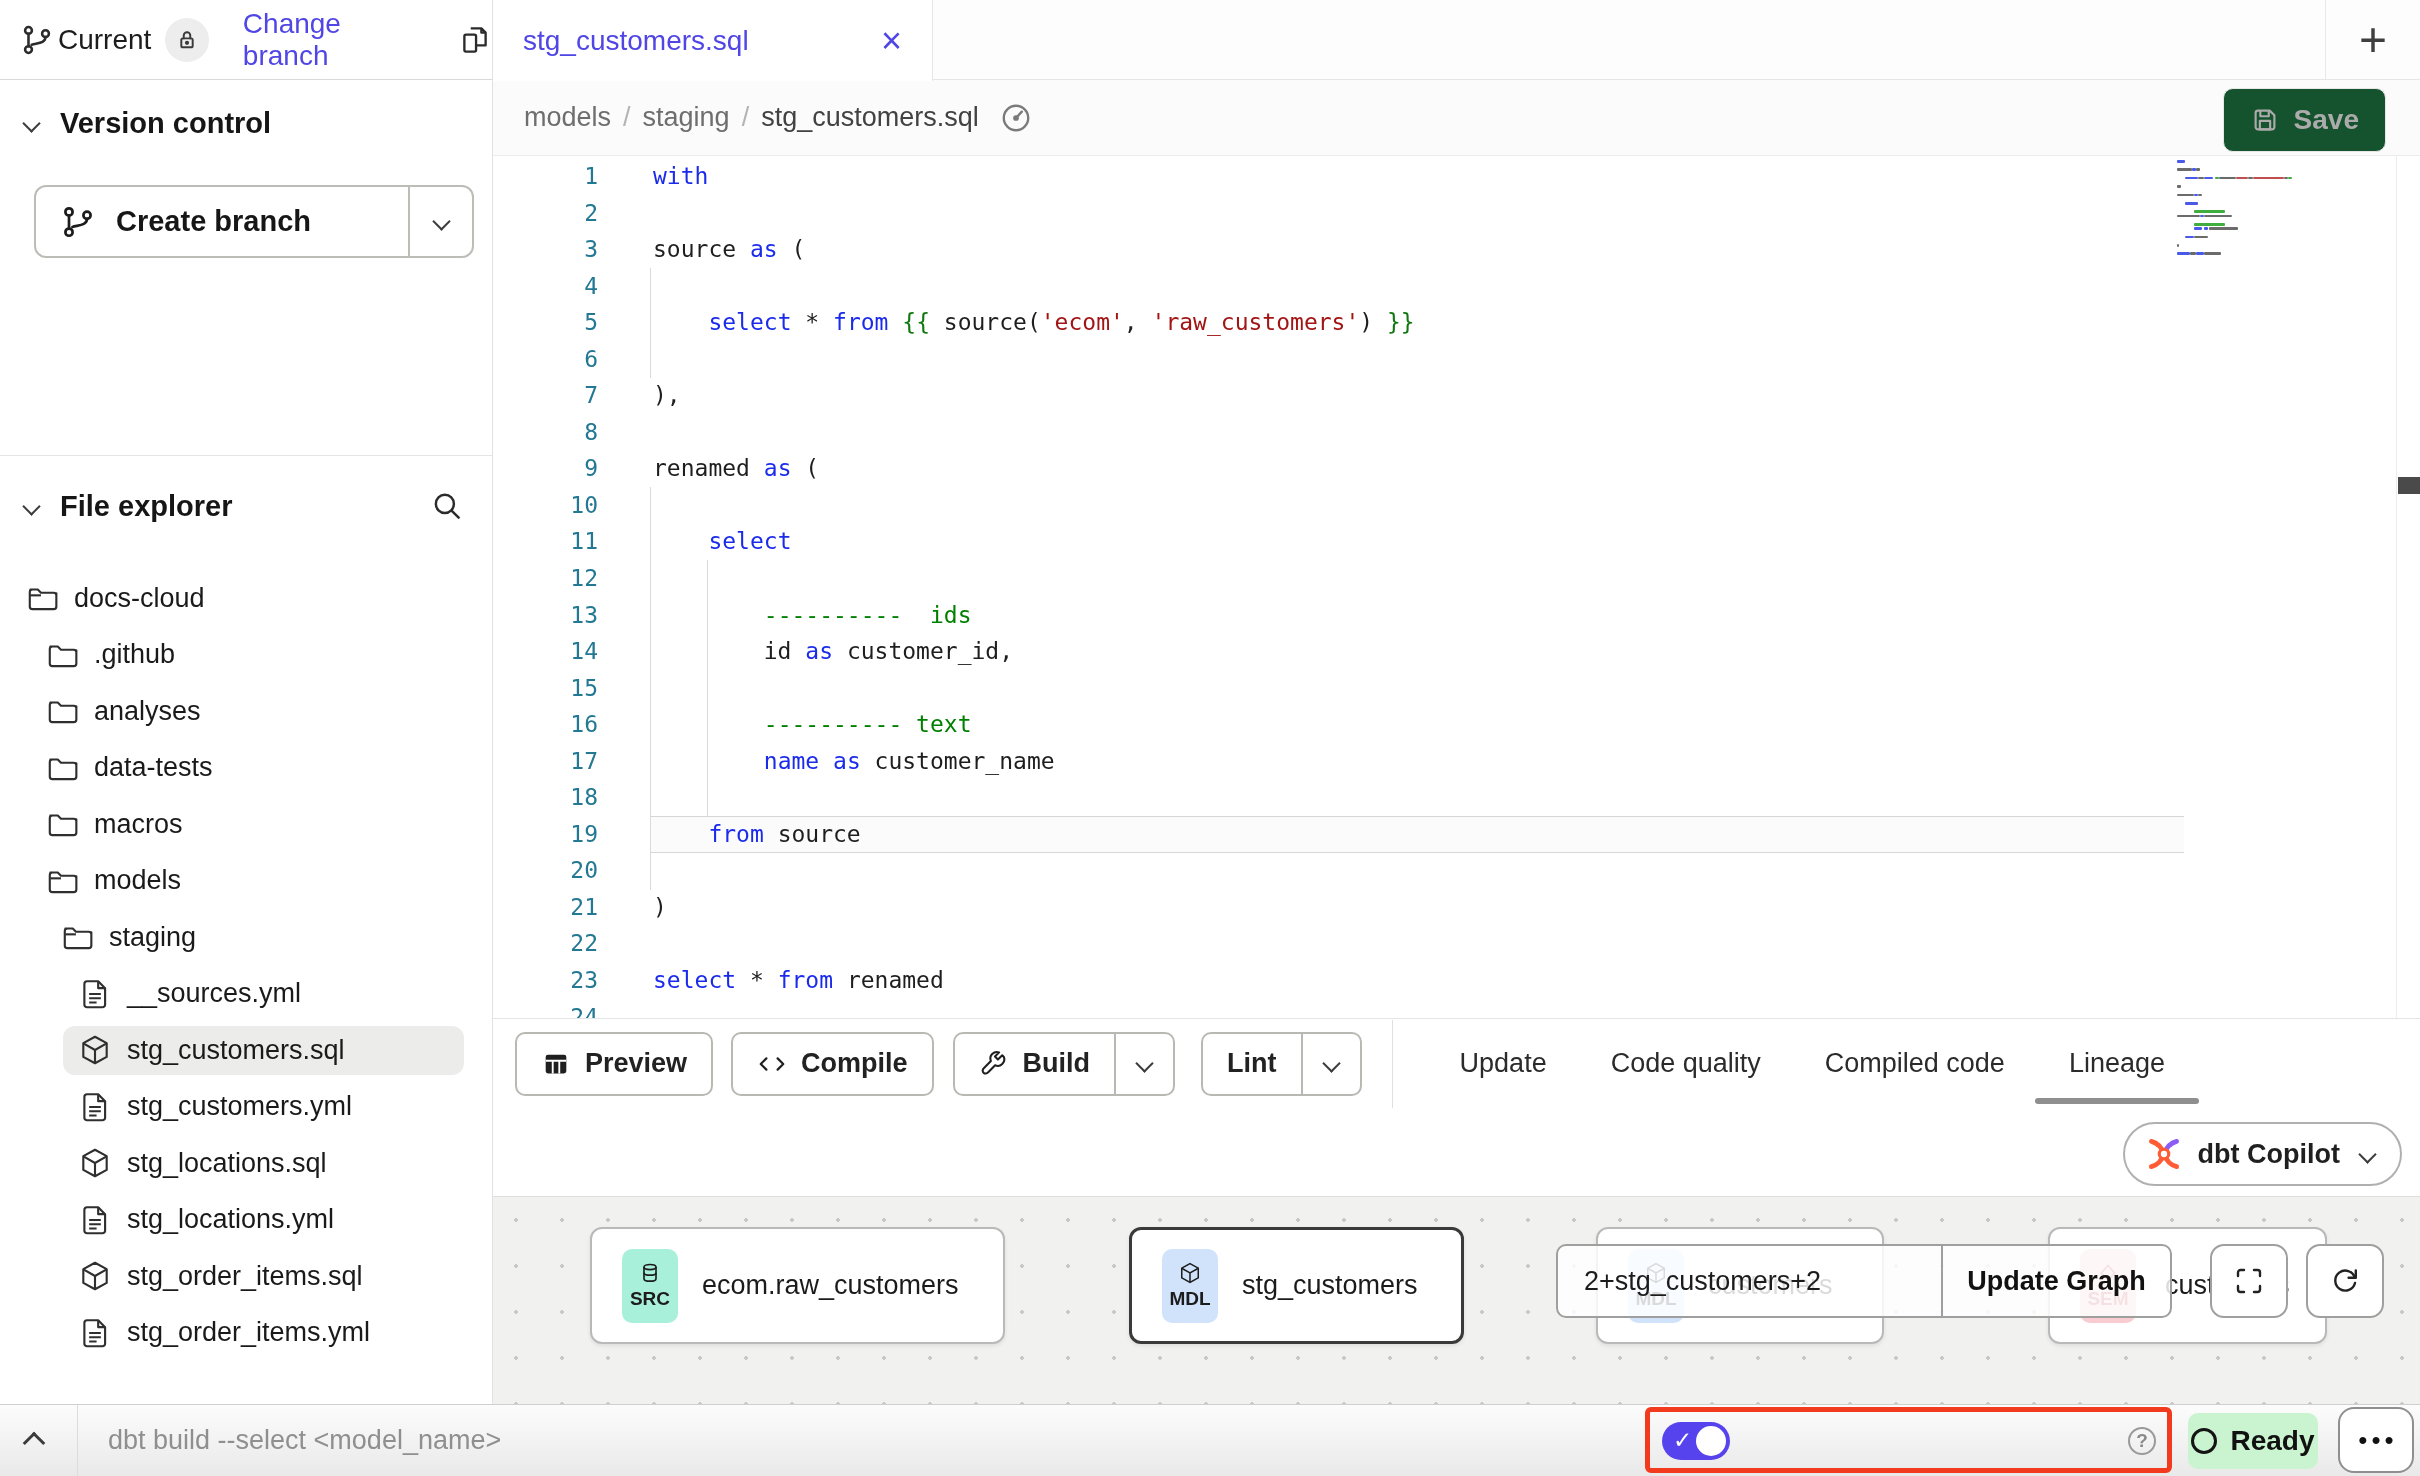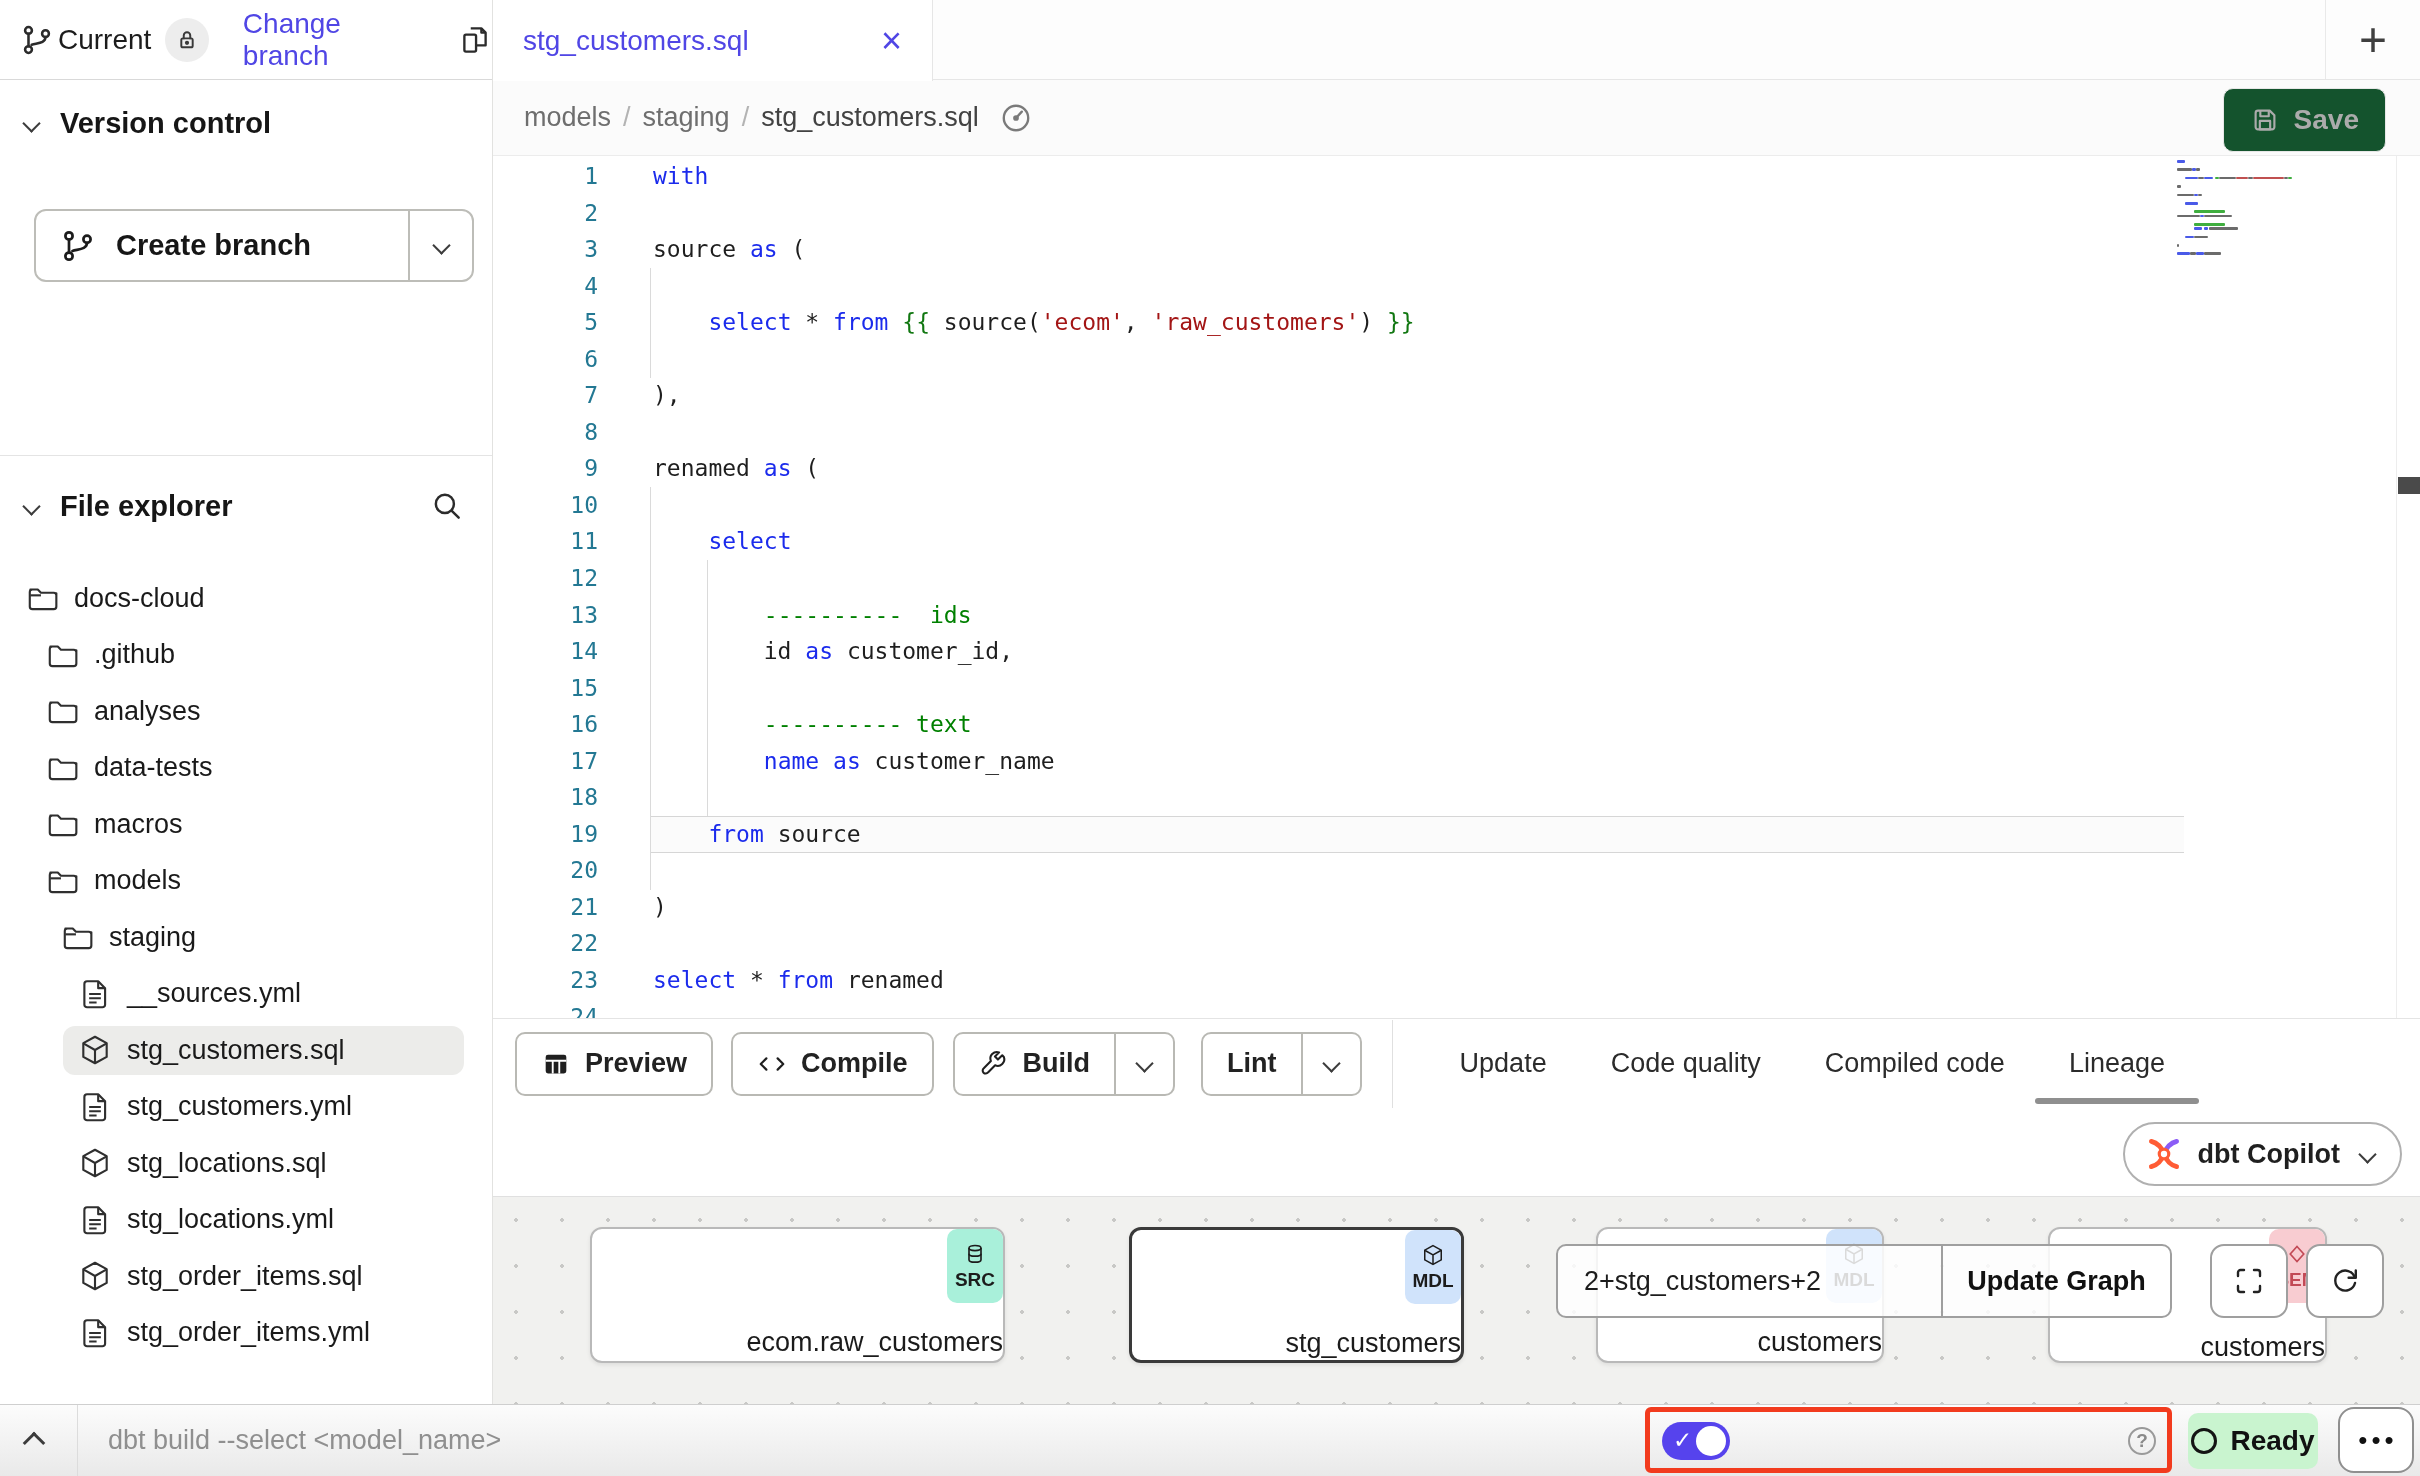"Create branch" .create-branch { margin-top: 24px -> none }
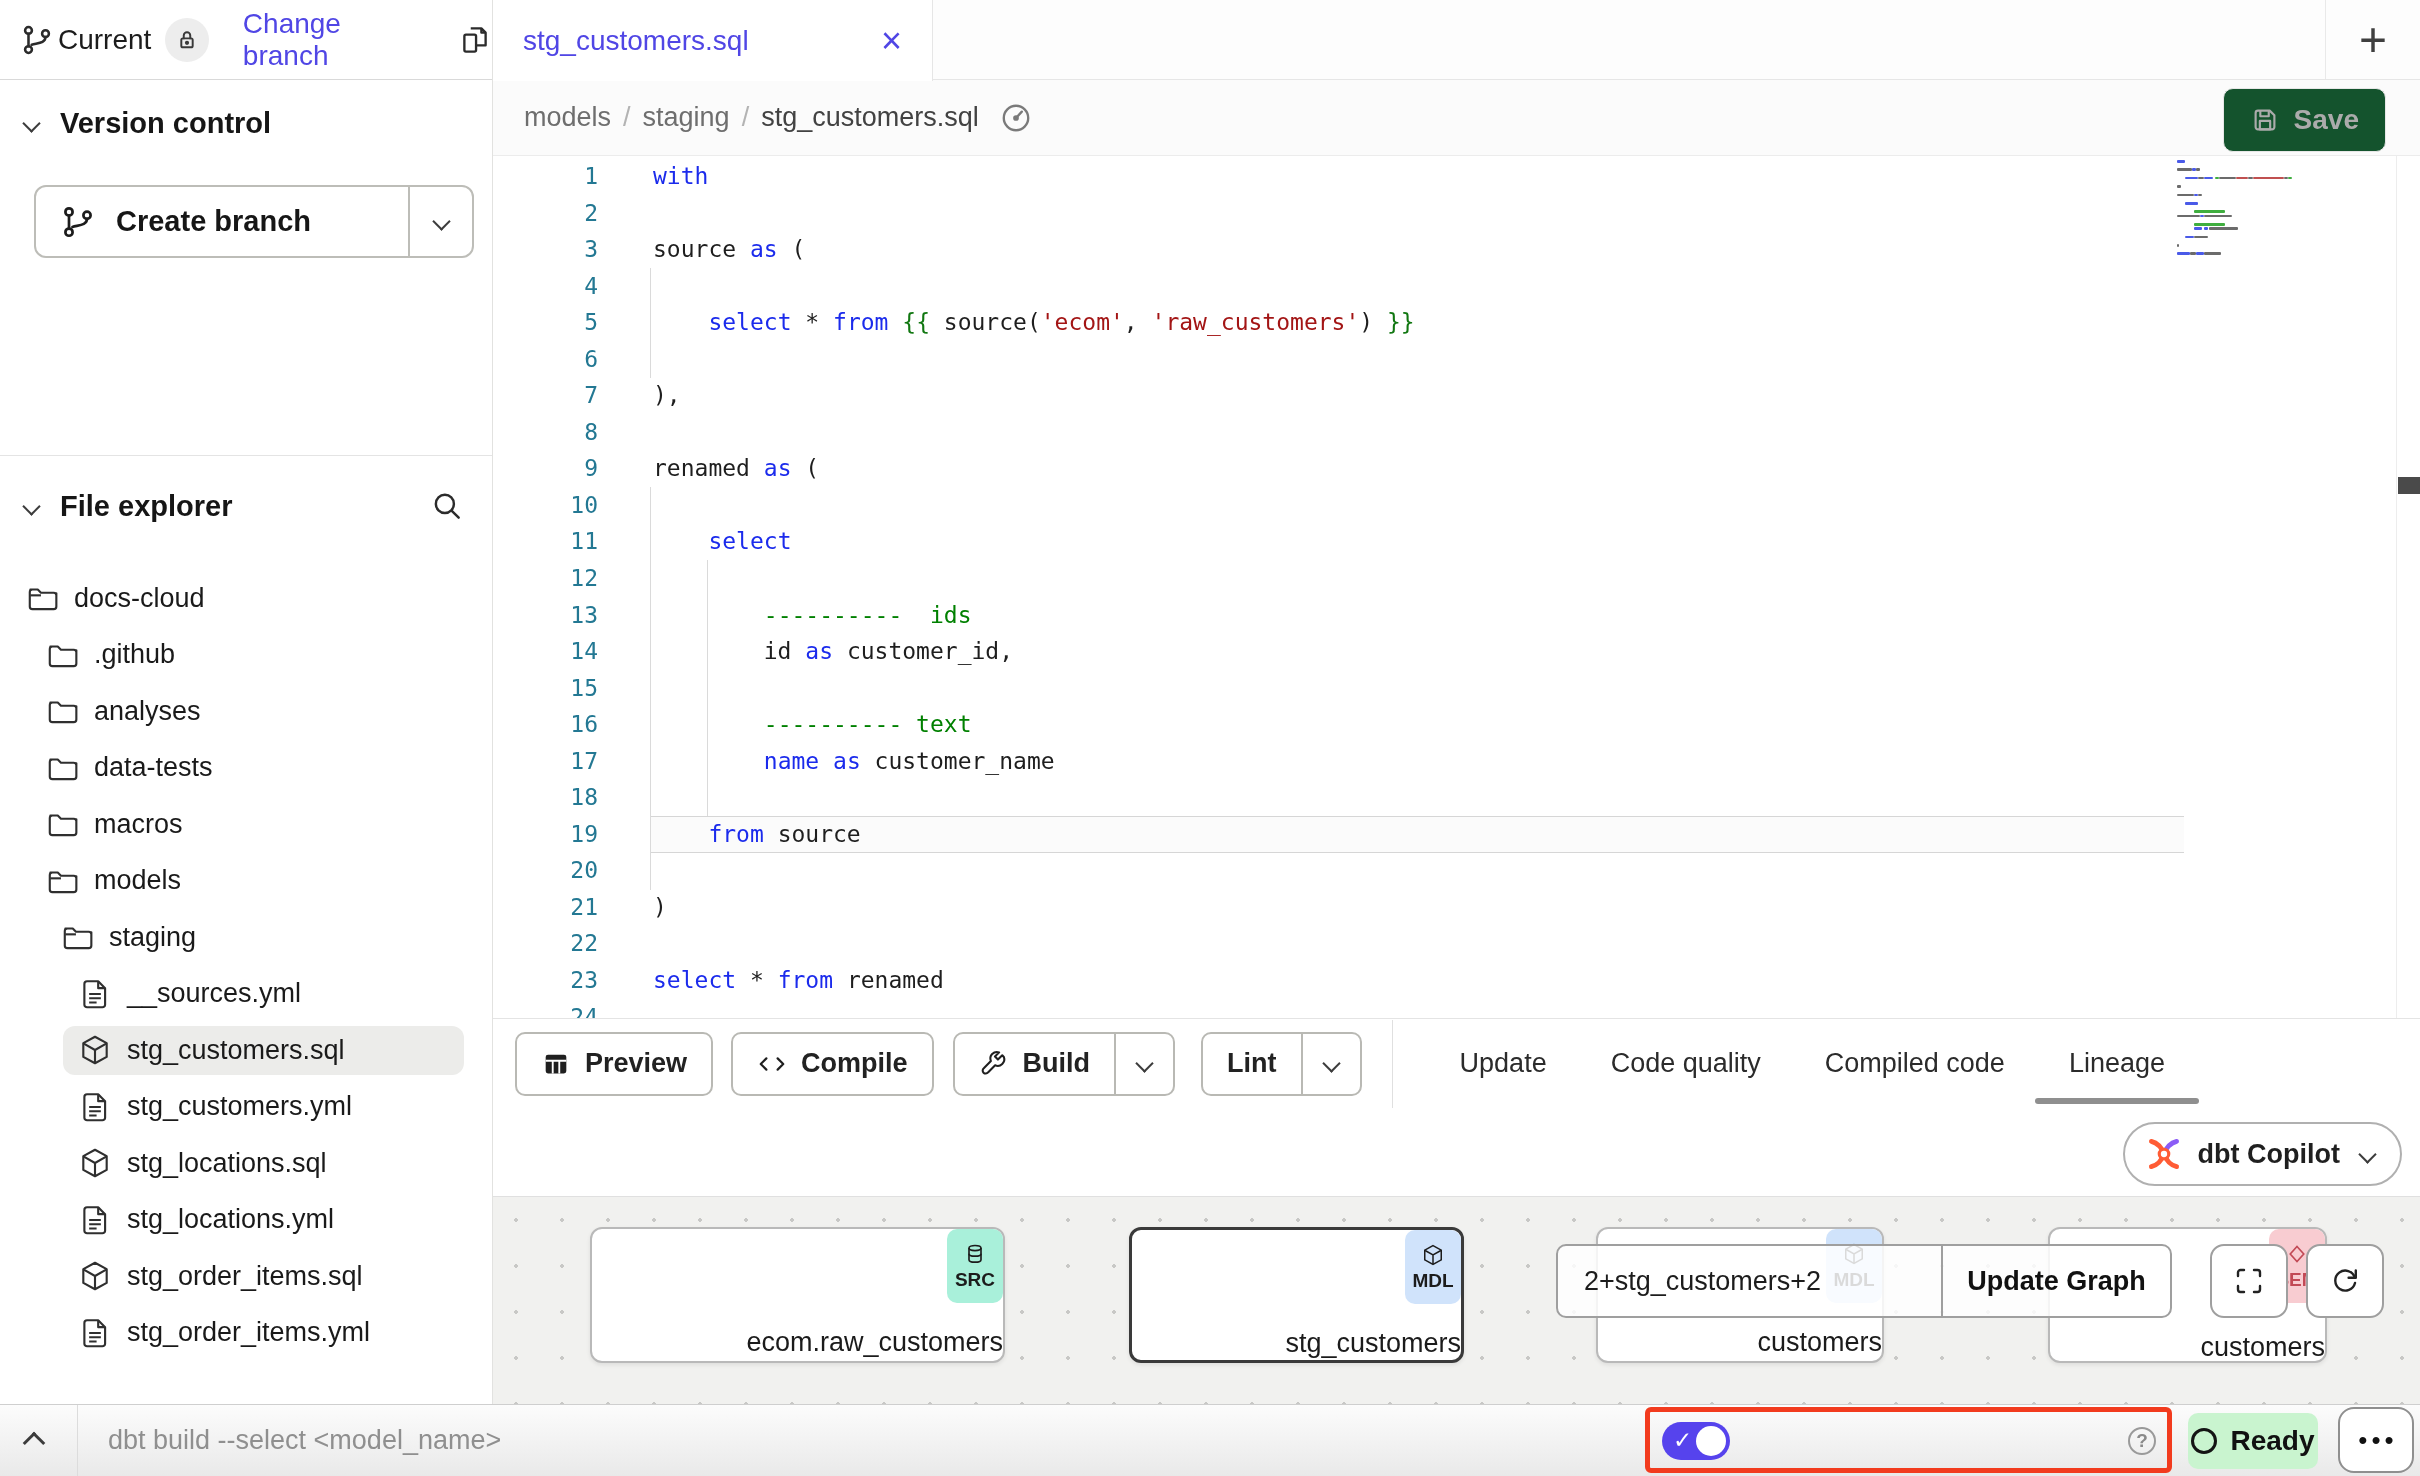"SRC" .lnode { align-items: flex-end -> center; flex-direction: column -> none; height: 136px -> 117px }
